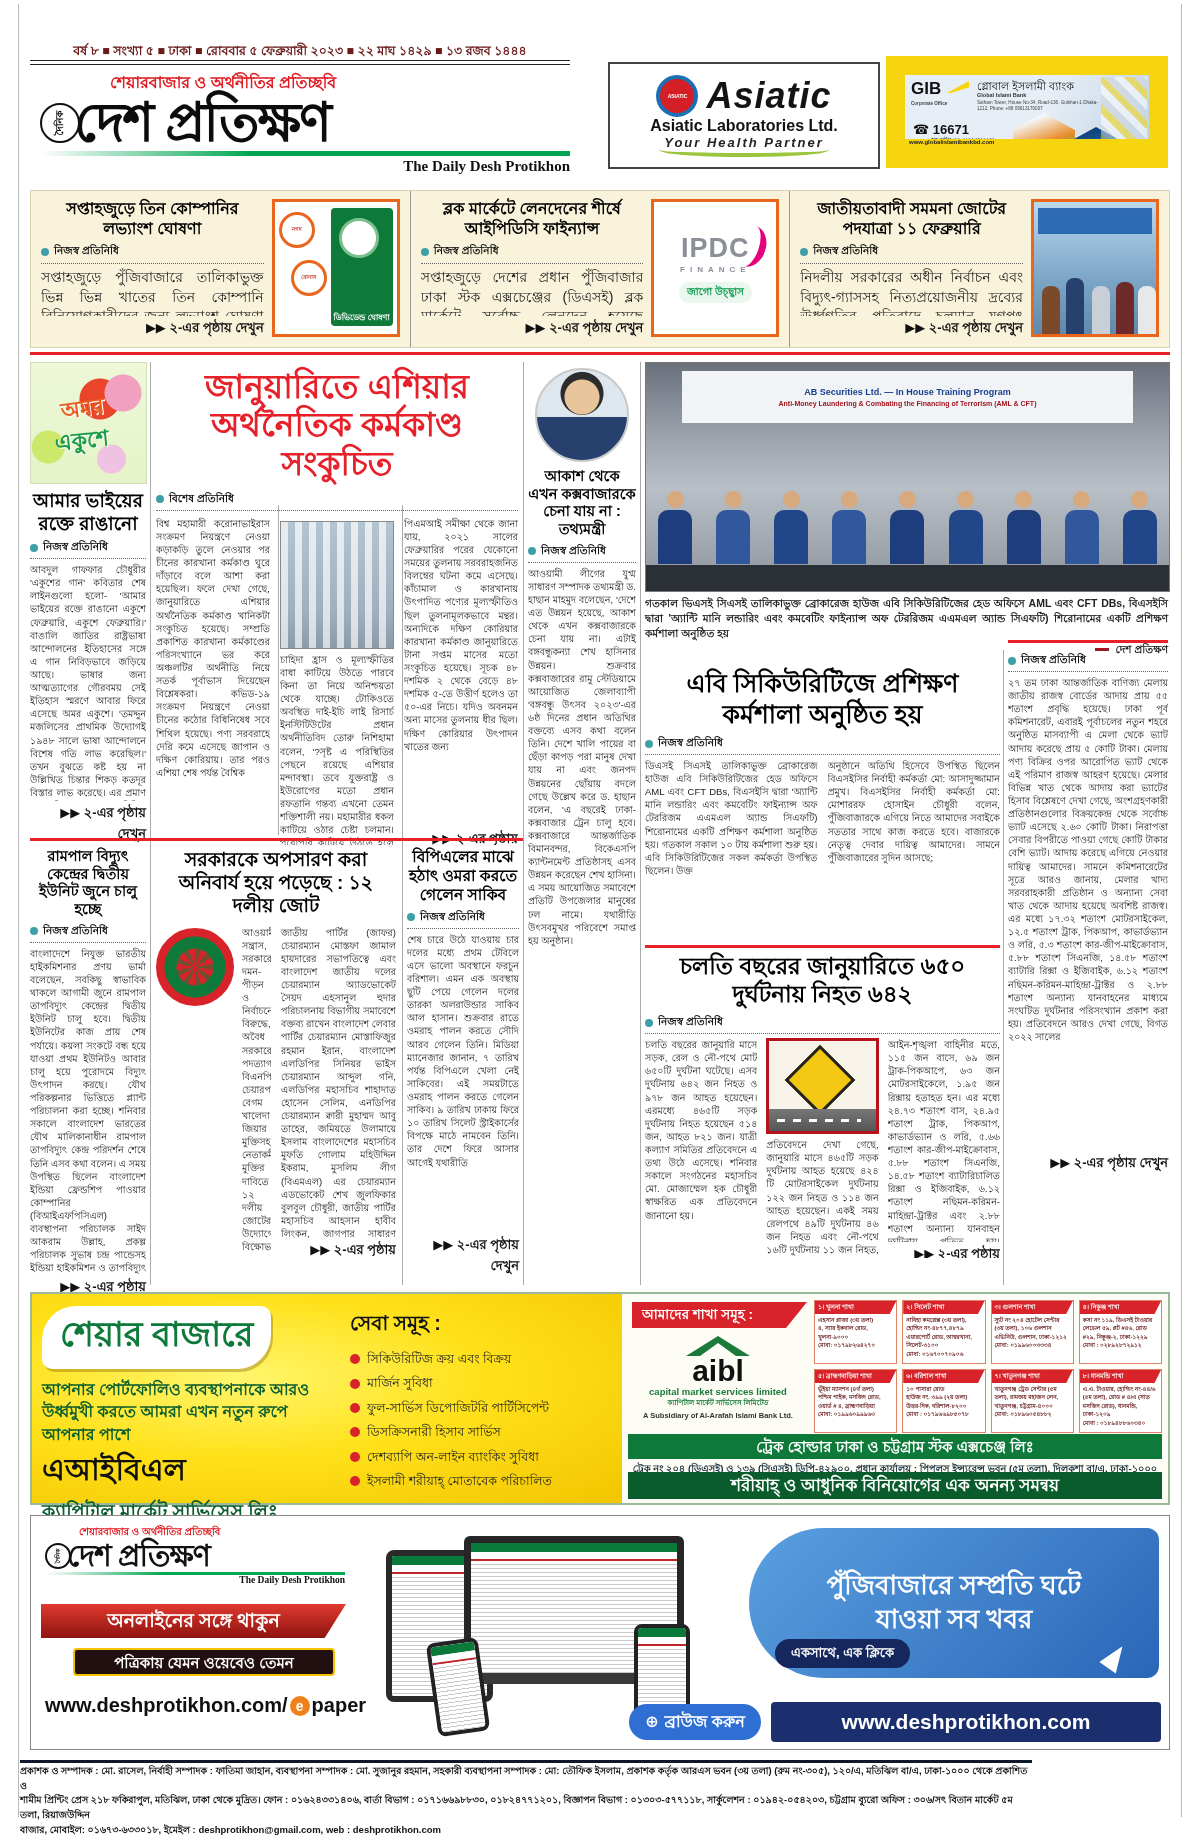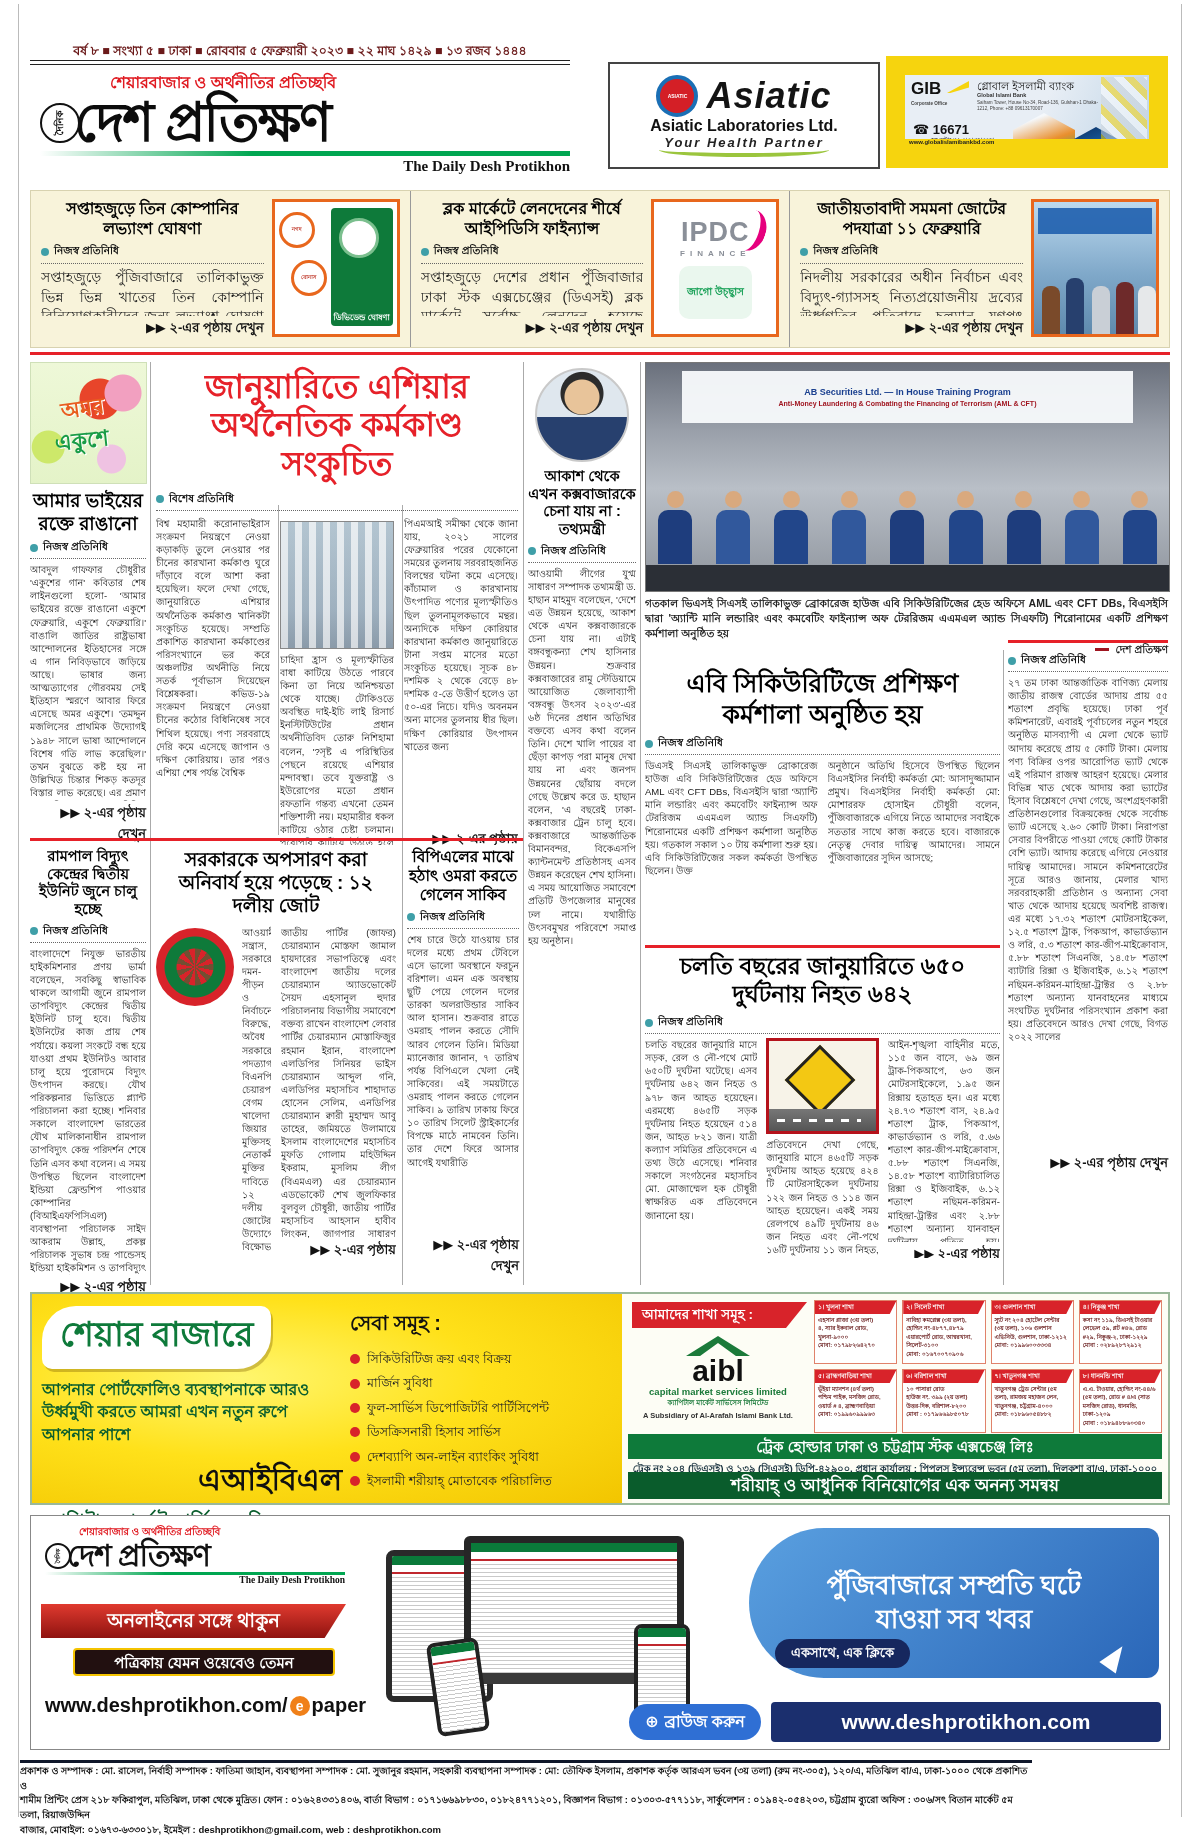"জাগো উচ্ছ্বাস" .ipdc-slogan { padding: 18px 8px -> 2px 8px }
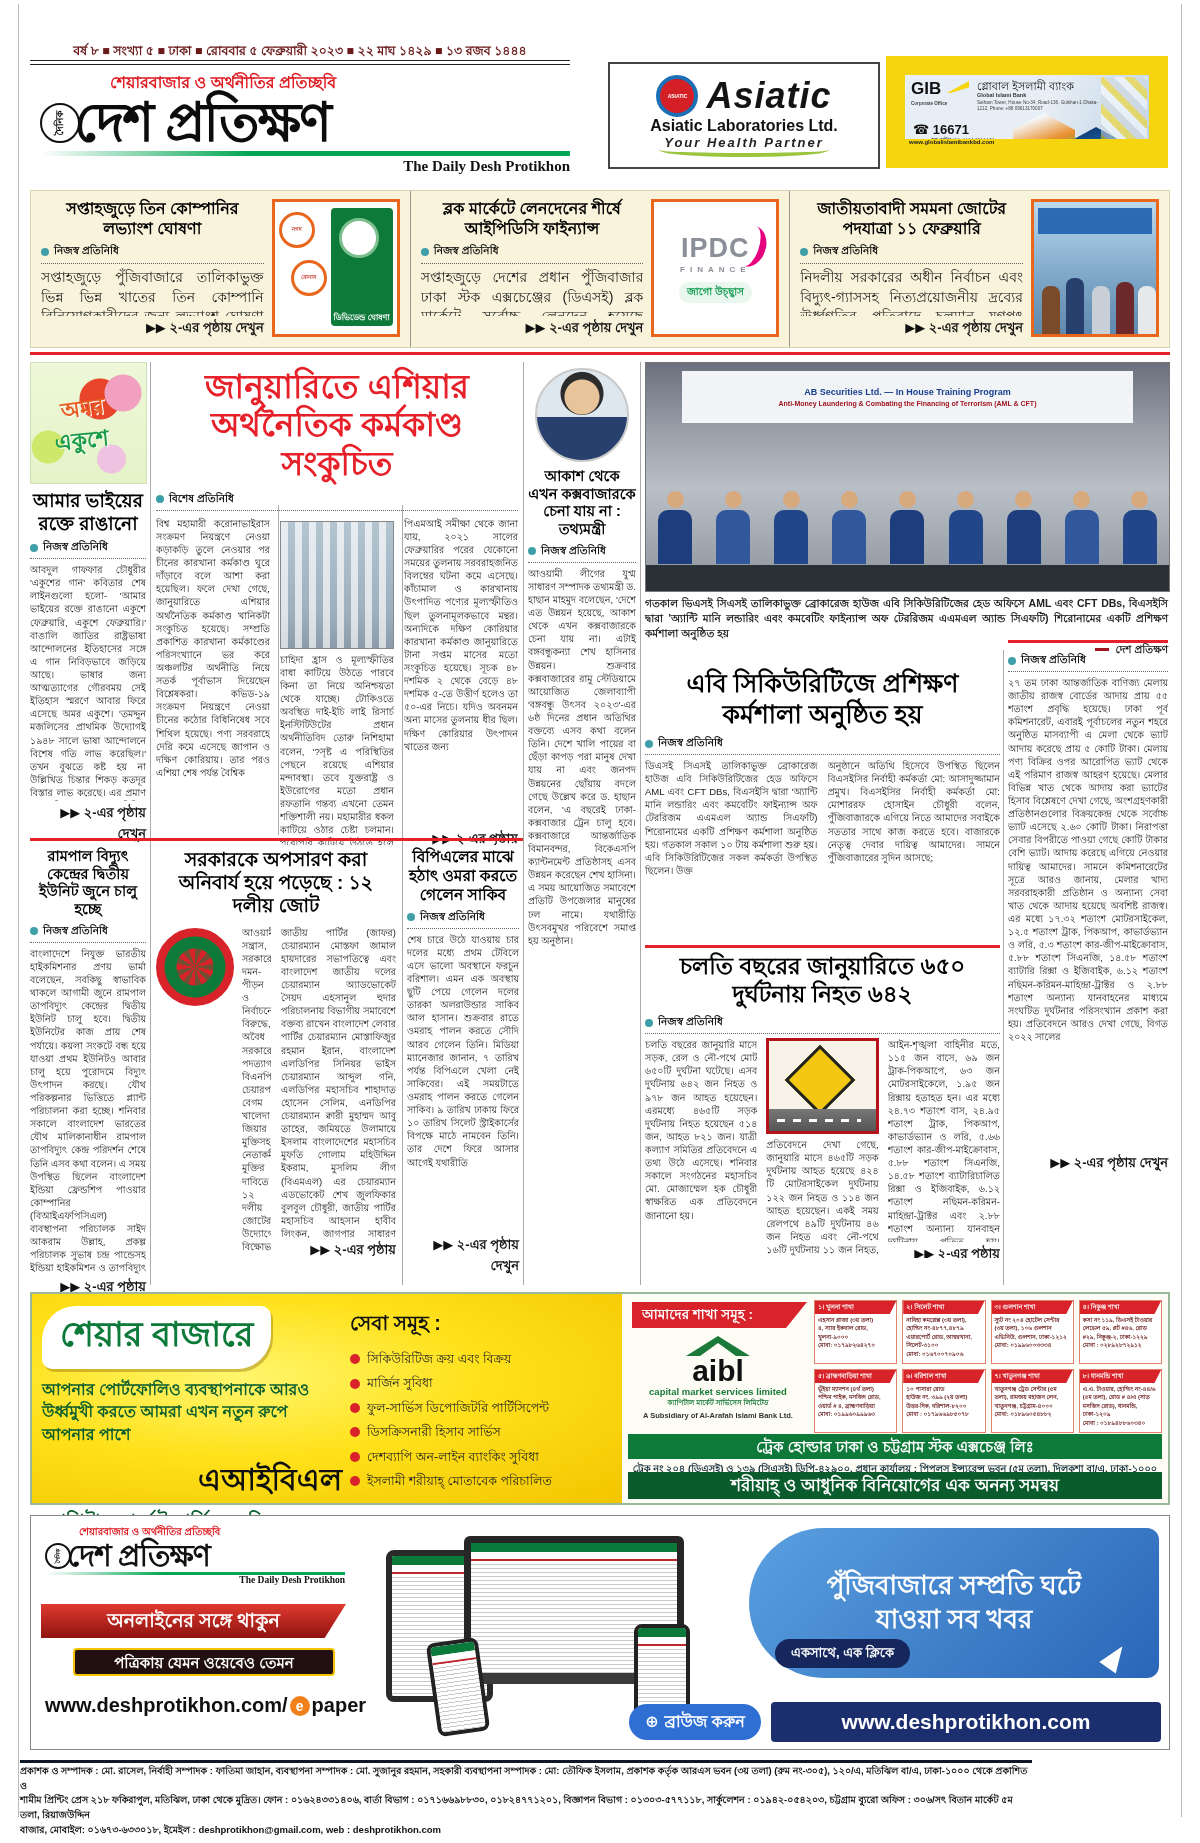"এআইবিএল" .aibl-name1 { margin-top: 10px -> none; text-align: right -> none }
